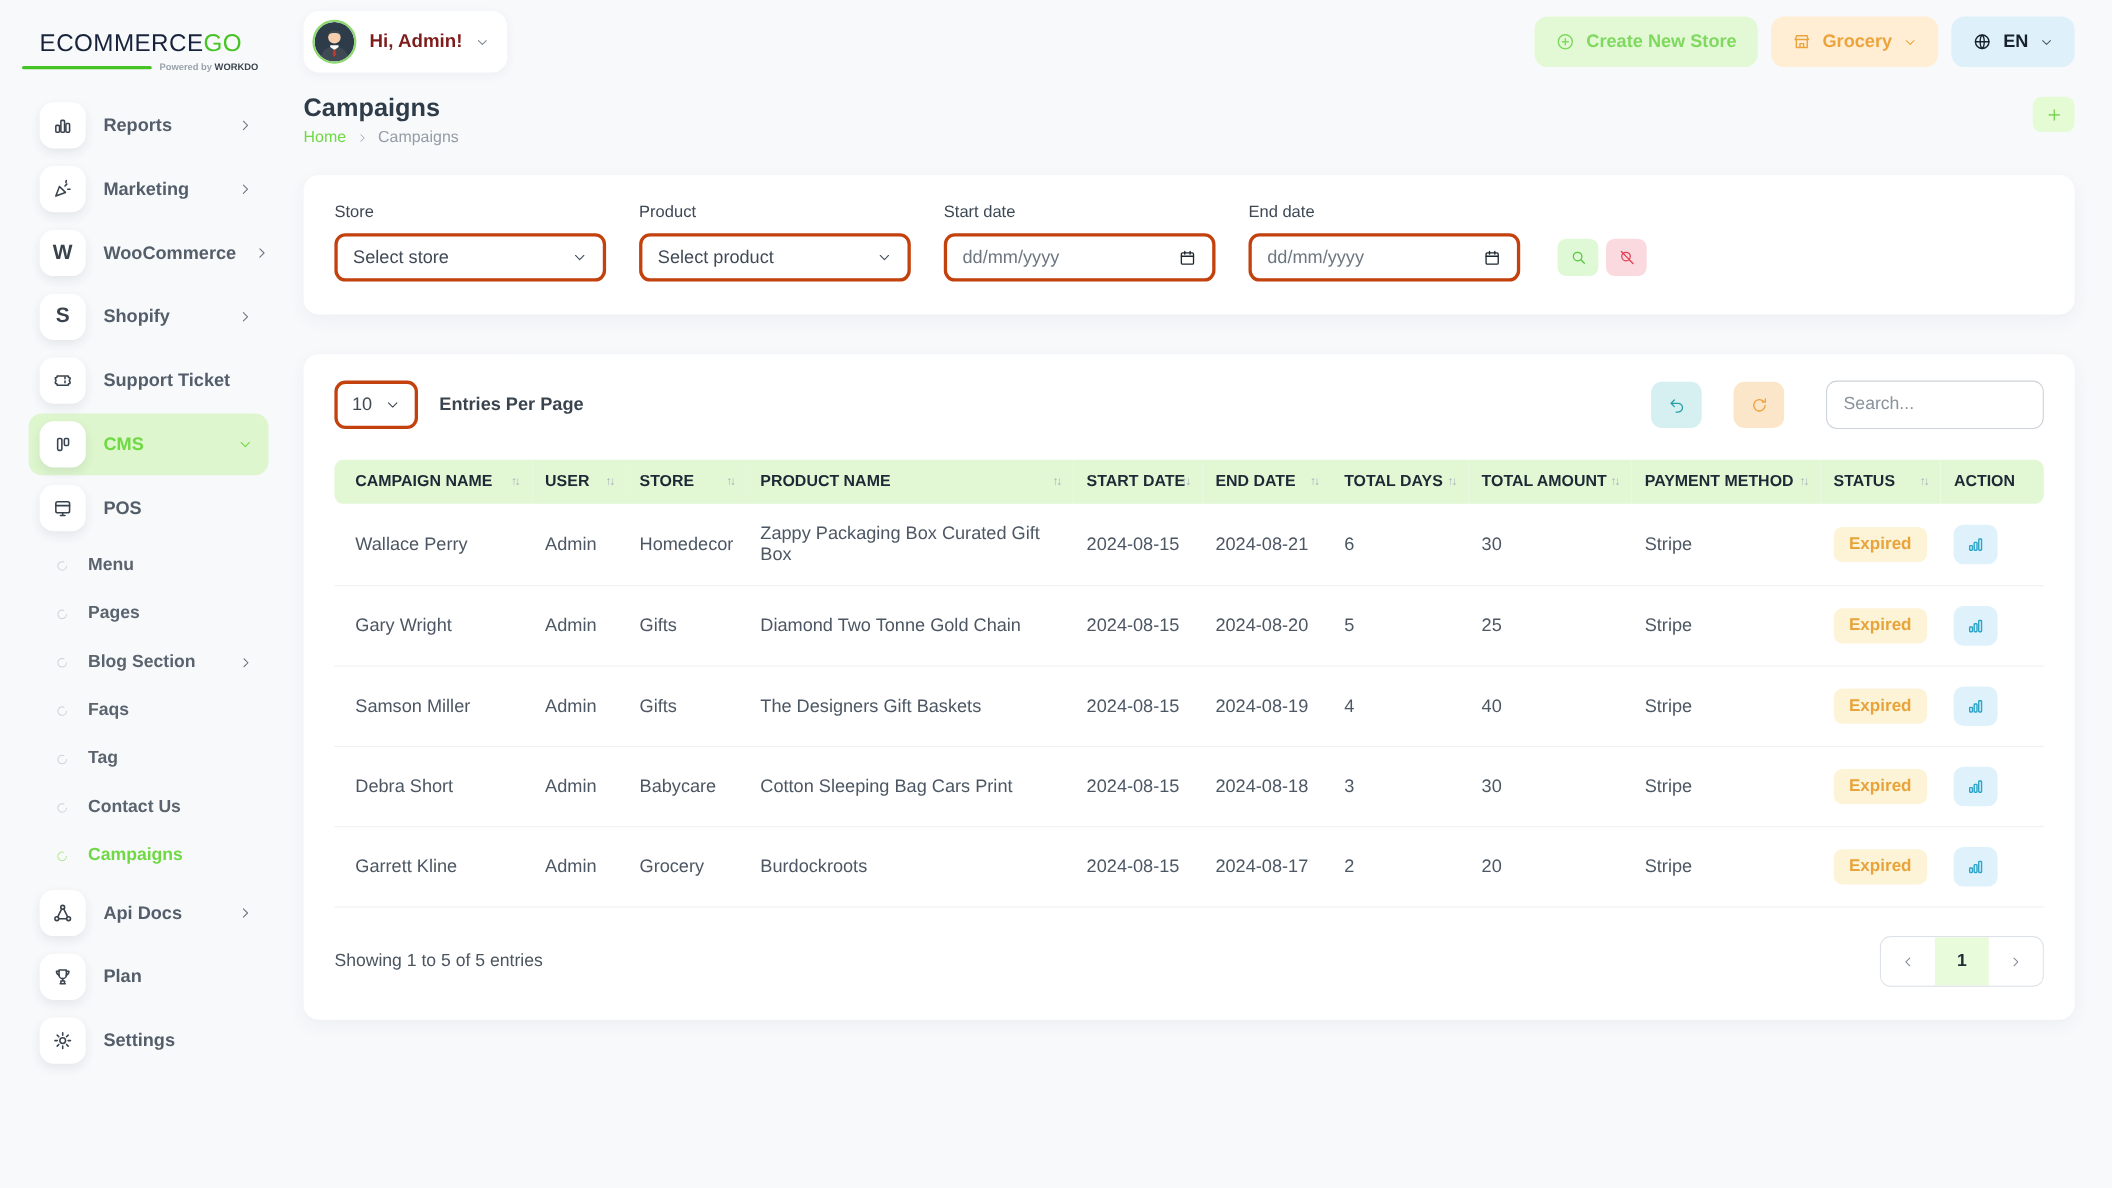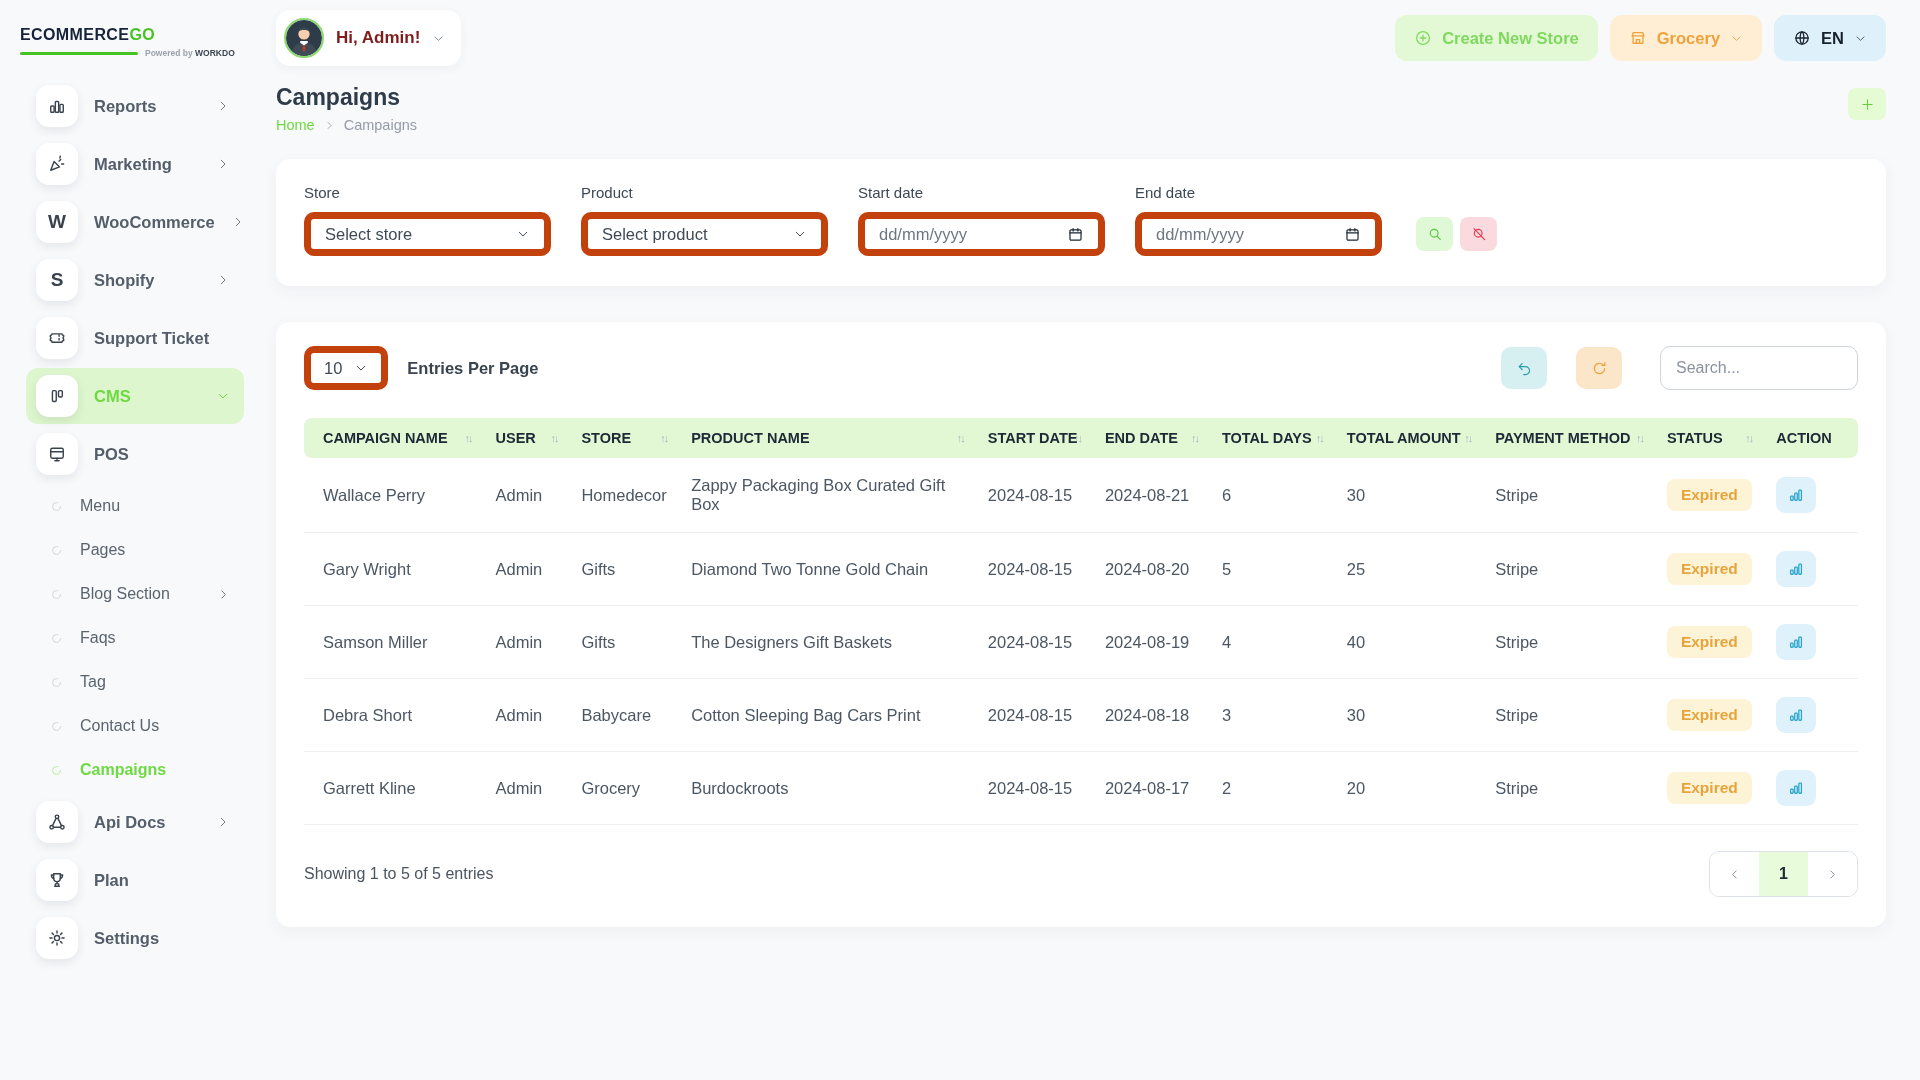"ECOMMERCEGO" .logo-text { font-size: 16px -> 22px; font-weight: 700 -> 400; text-align: none -> center }
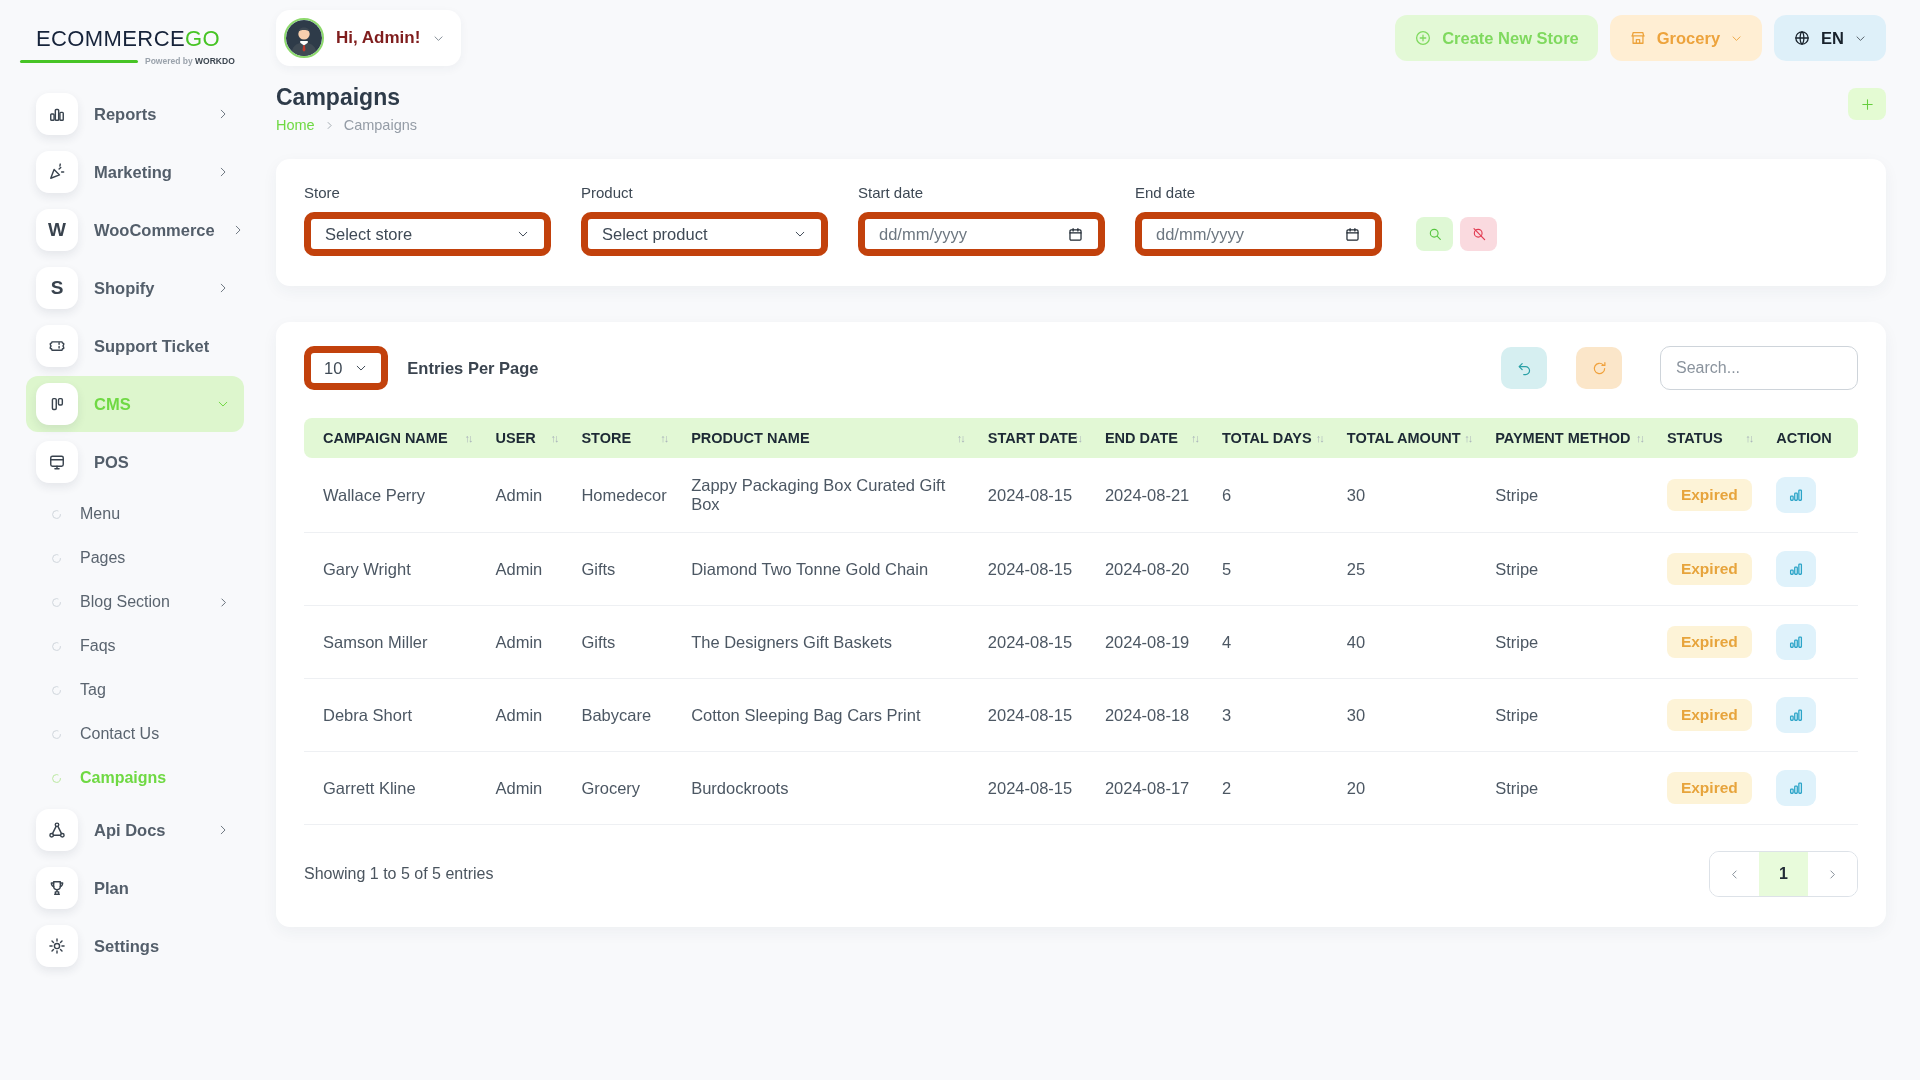"Select store" .control { border: 7px solid #c2410c -> 3px solid #c2410c }
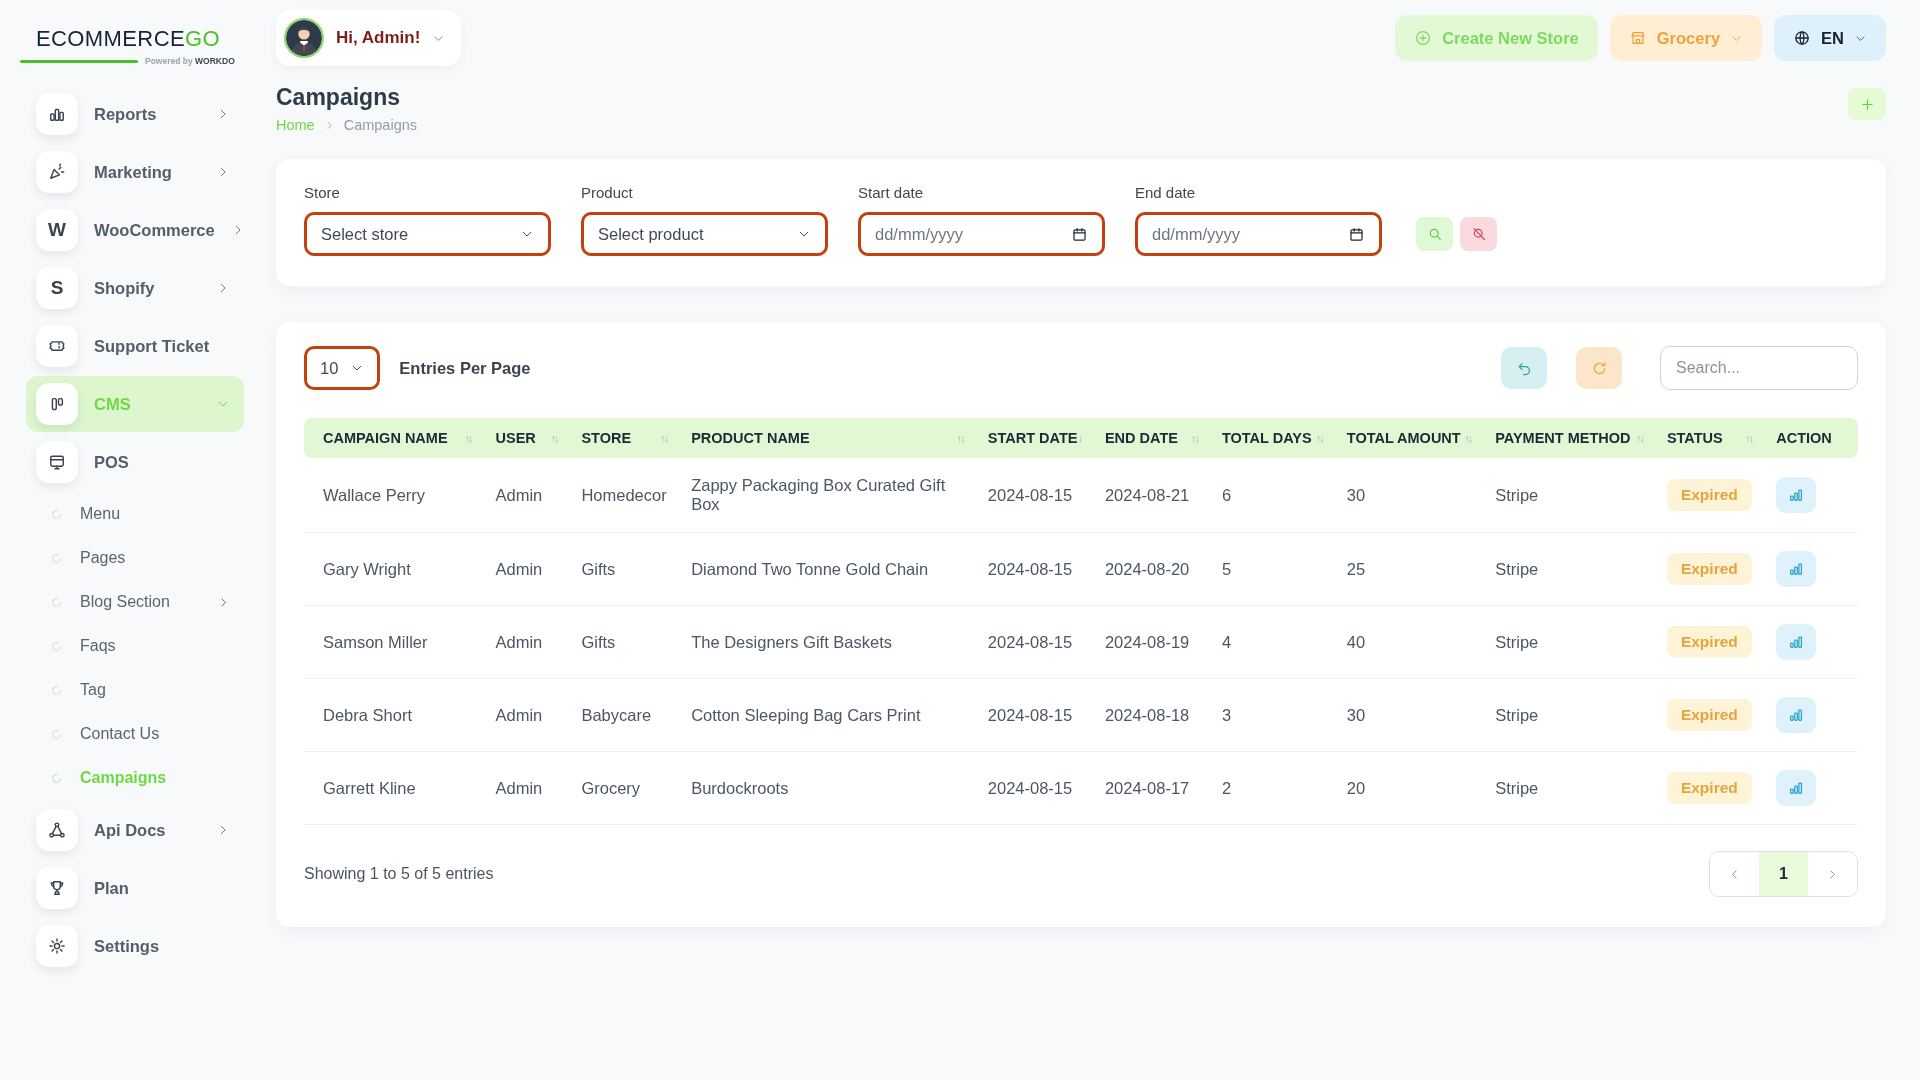"Menu" .side-sub .label { font-weight: 400 -> 700 }
